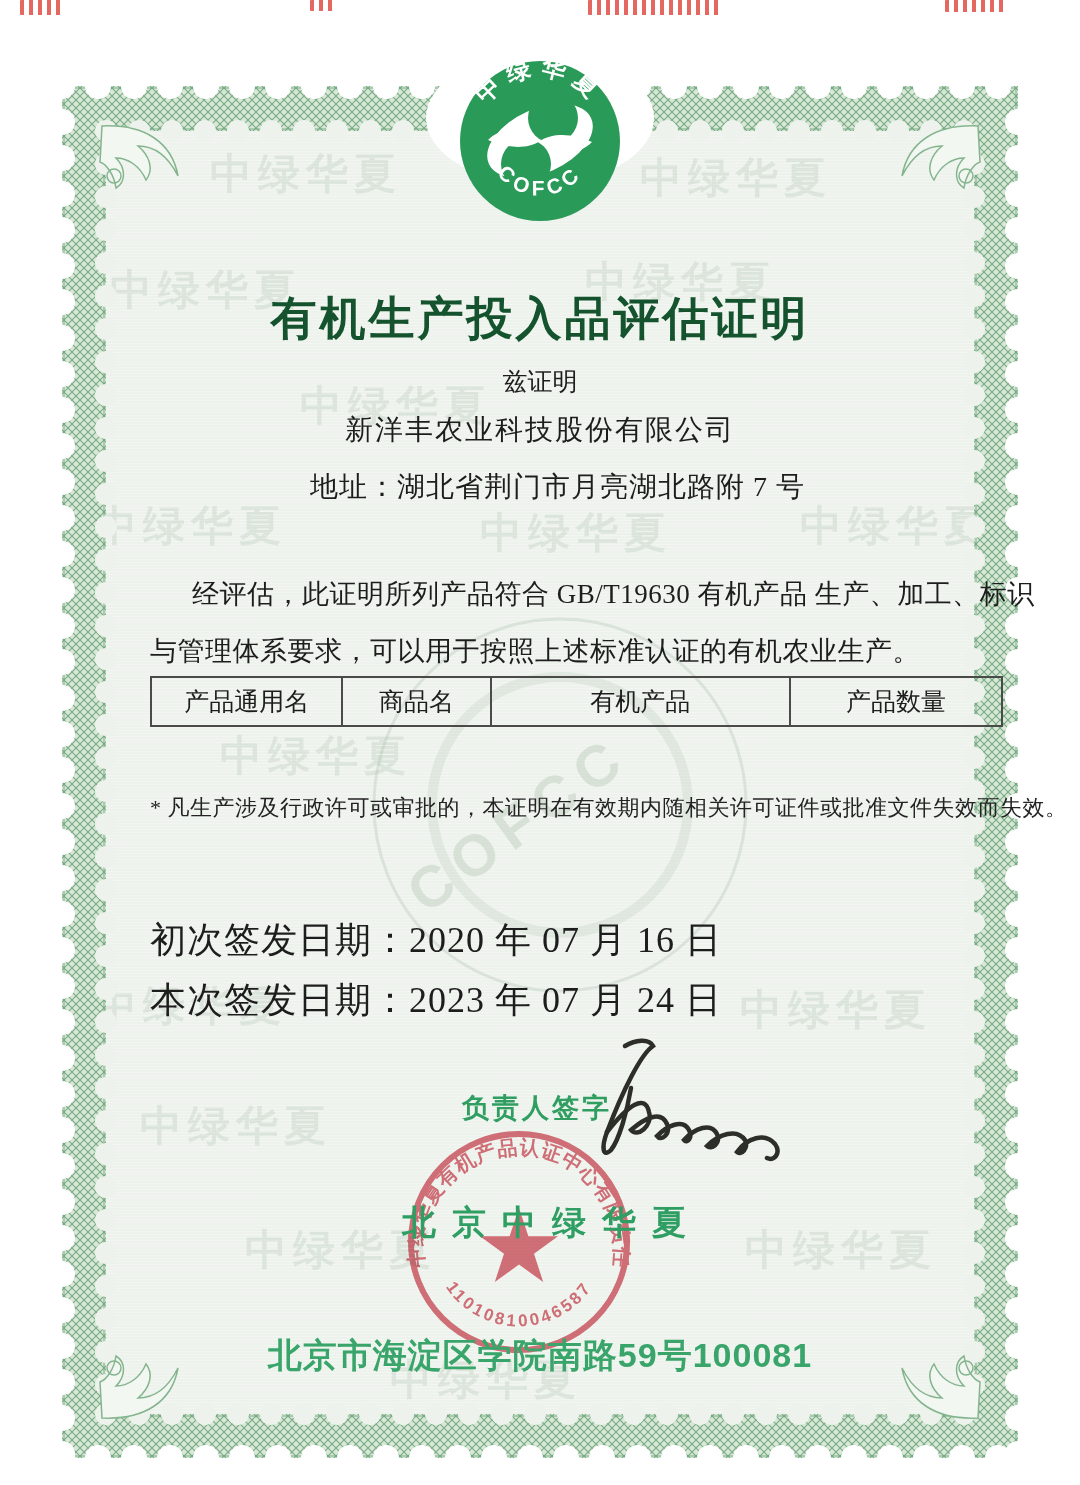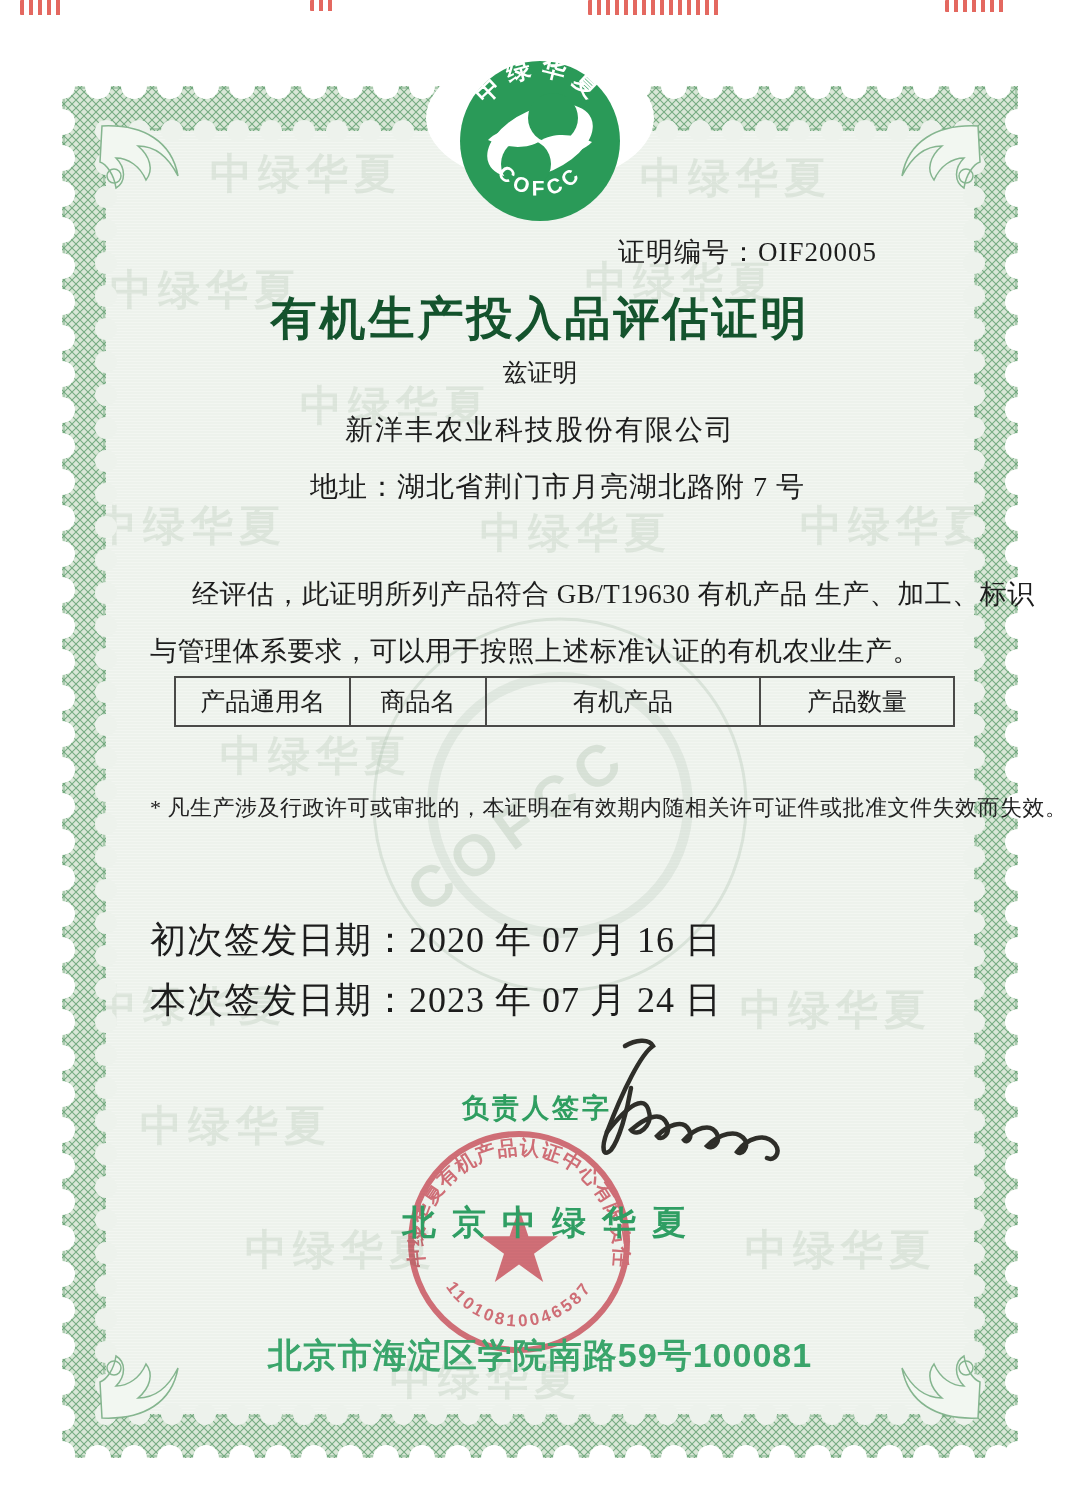"证明编号：OIF20005" div.cert-no { html: <div> <span>证明编号：</span><span>OIF20005</span> </div> -> none }
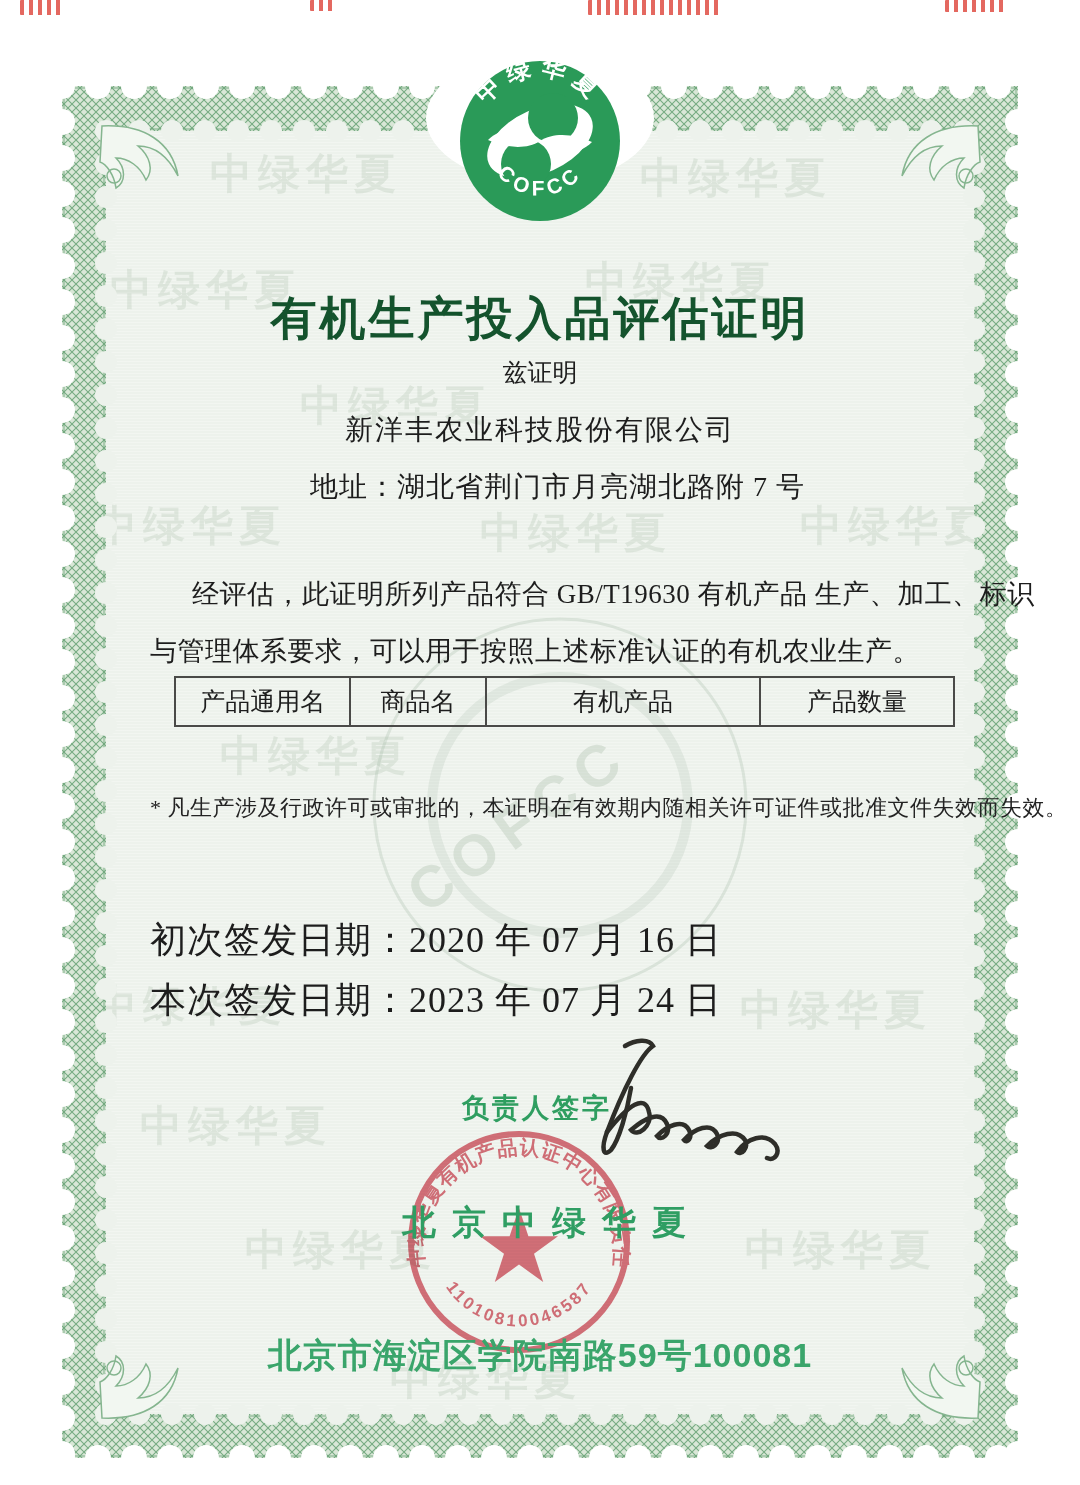"兹证明" .subtitle { top: 356px -> 365px }
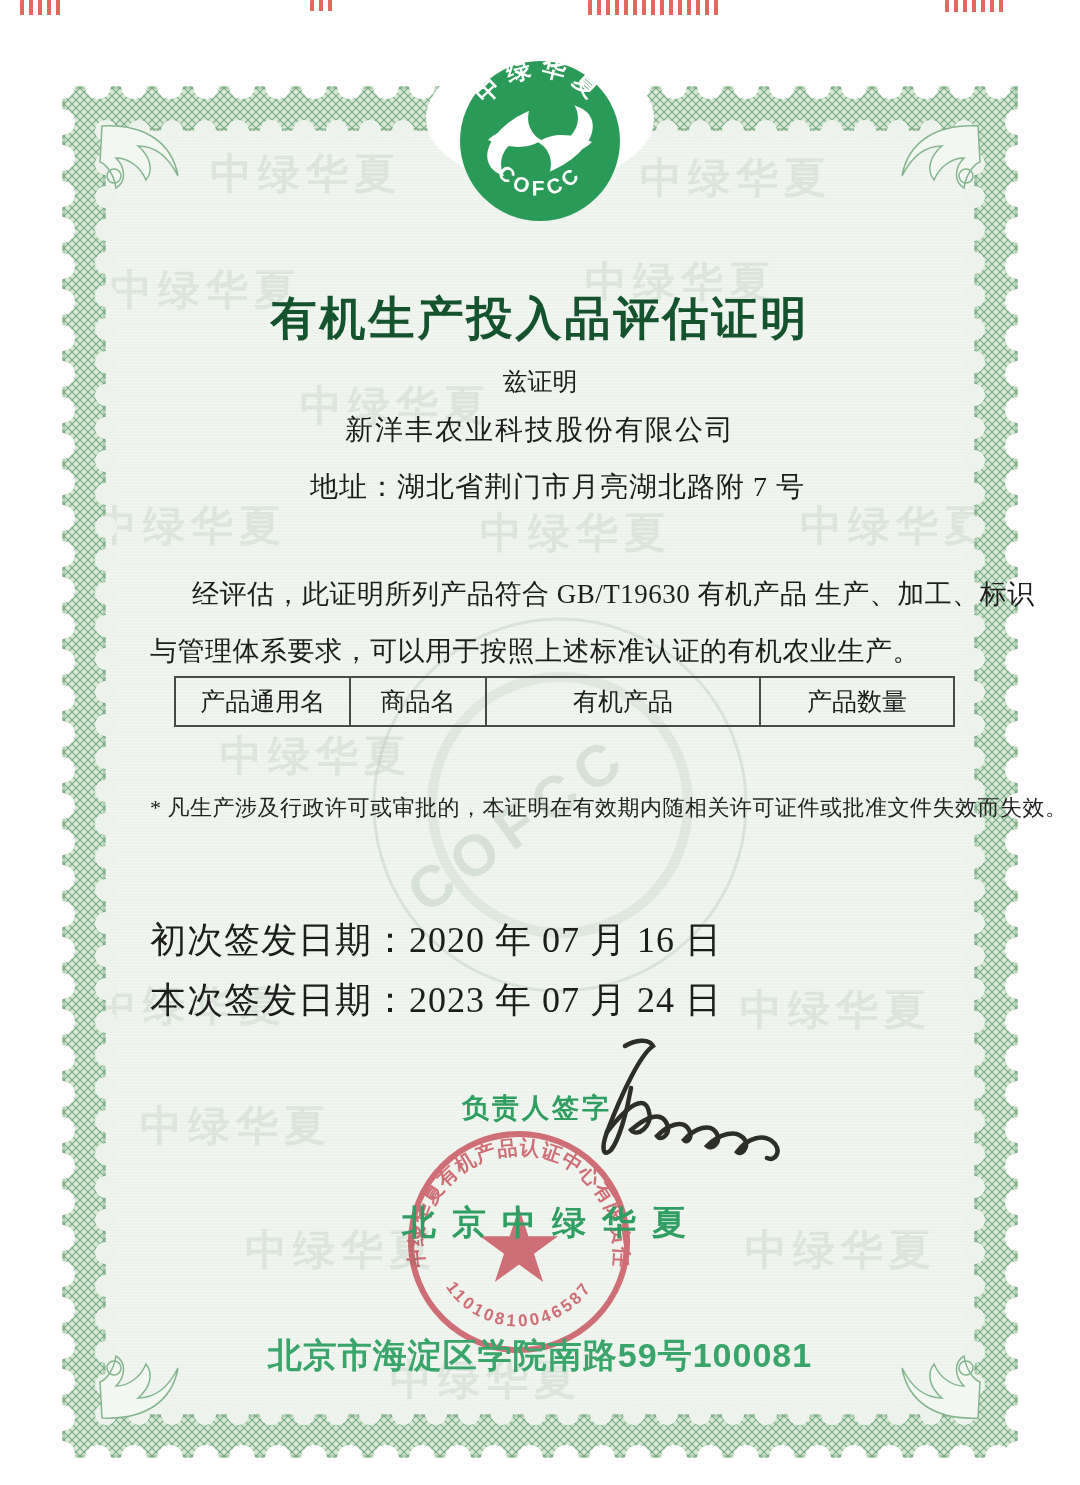"产品通用名" table.products { margin-left: 24px -> none; width: 781px -> 853px }
